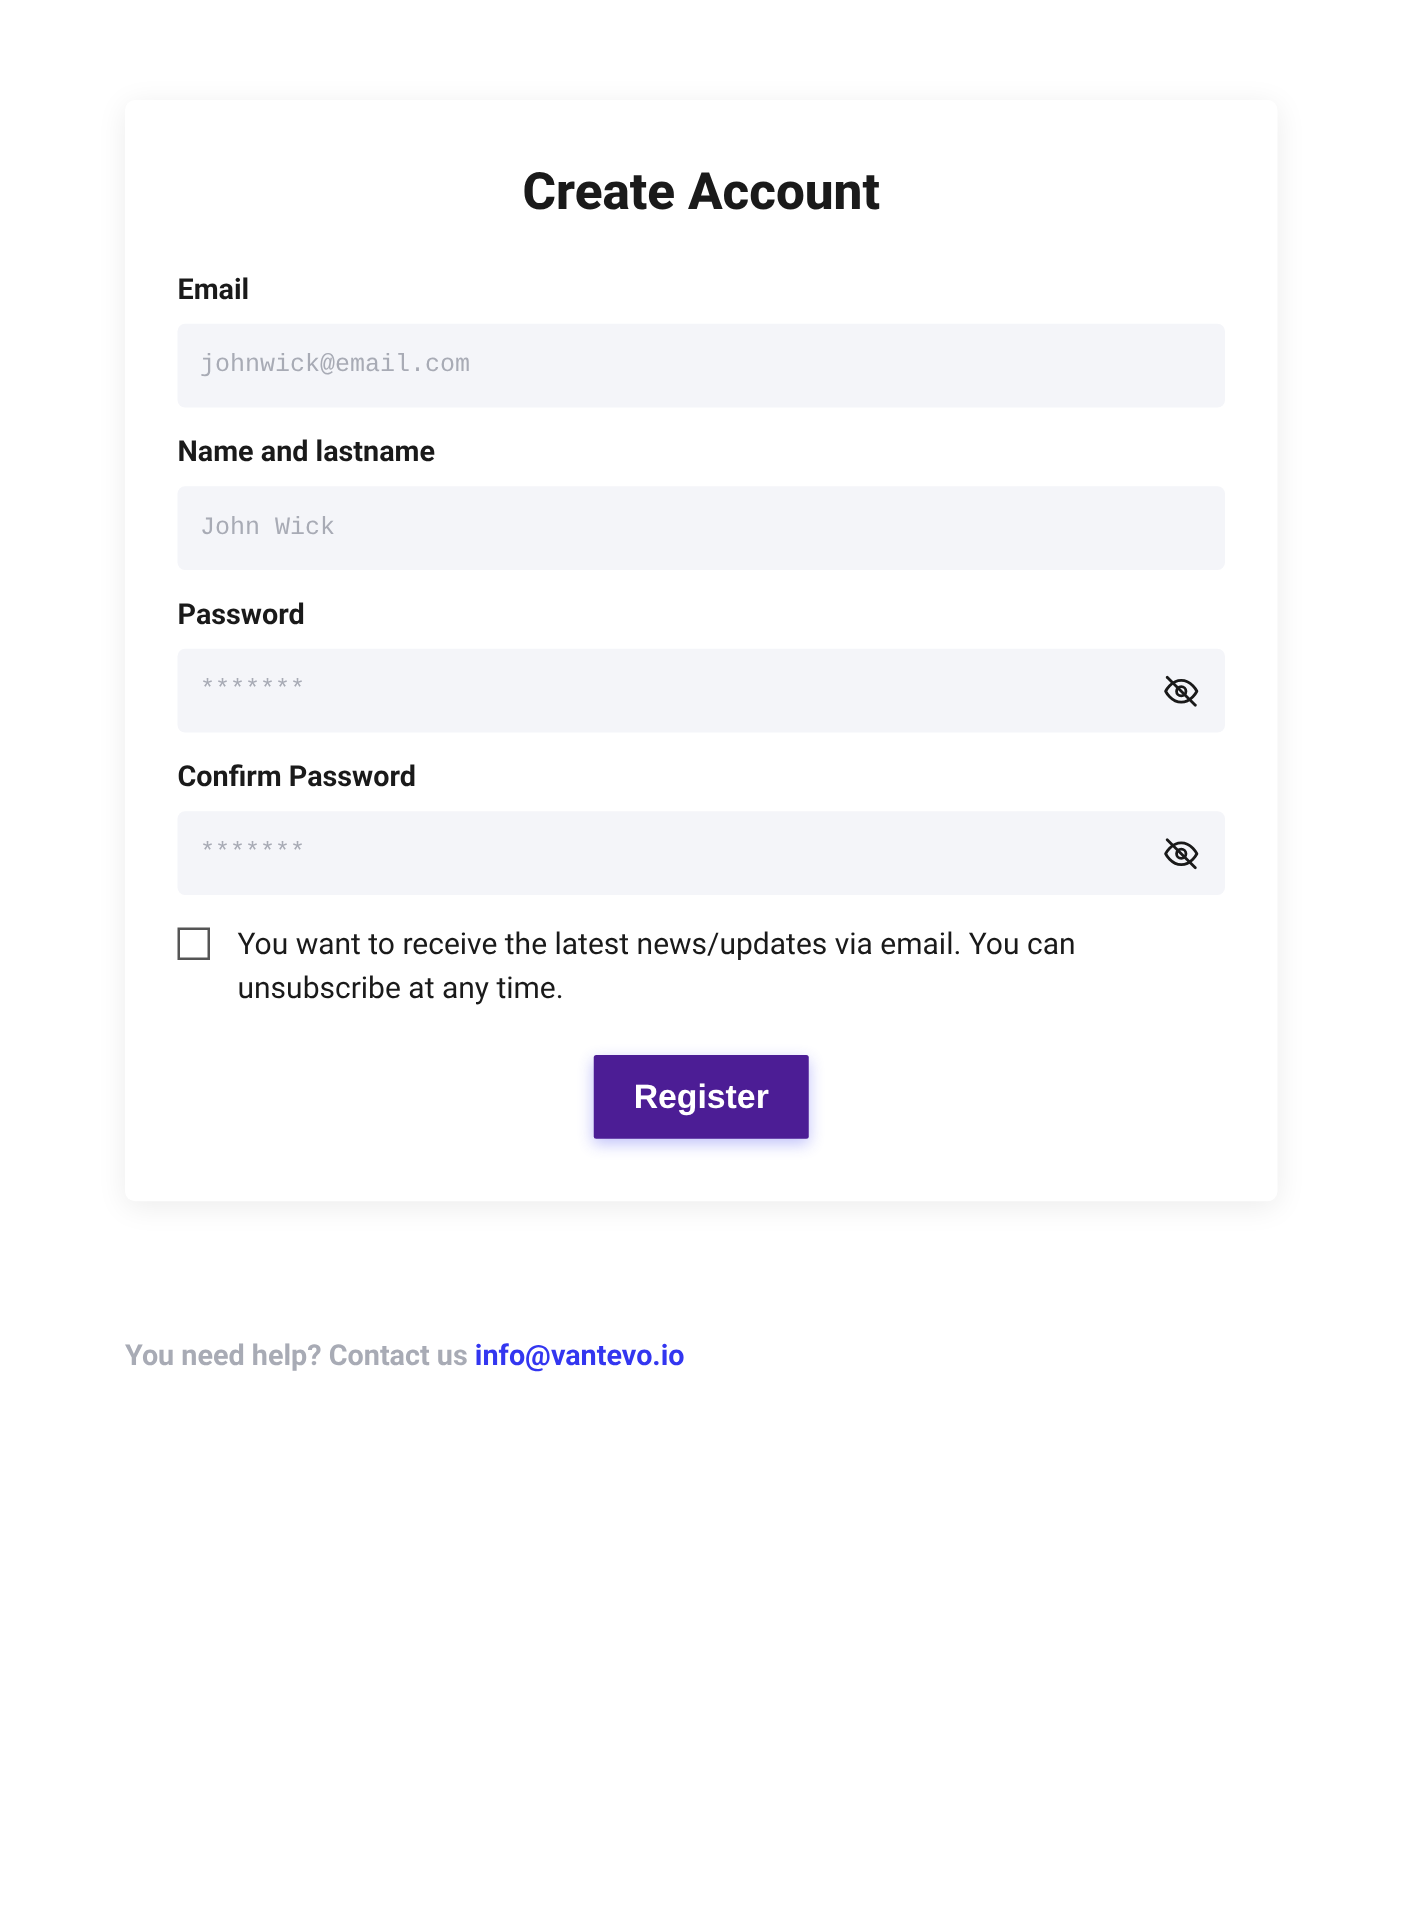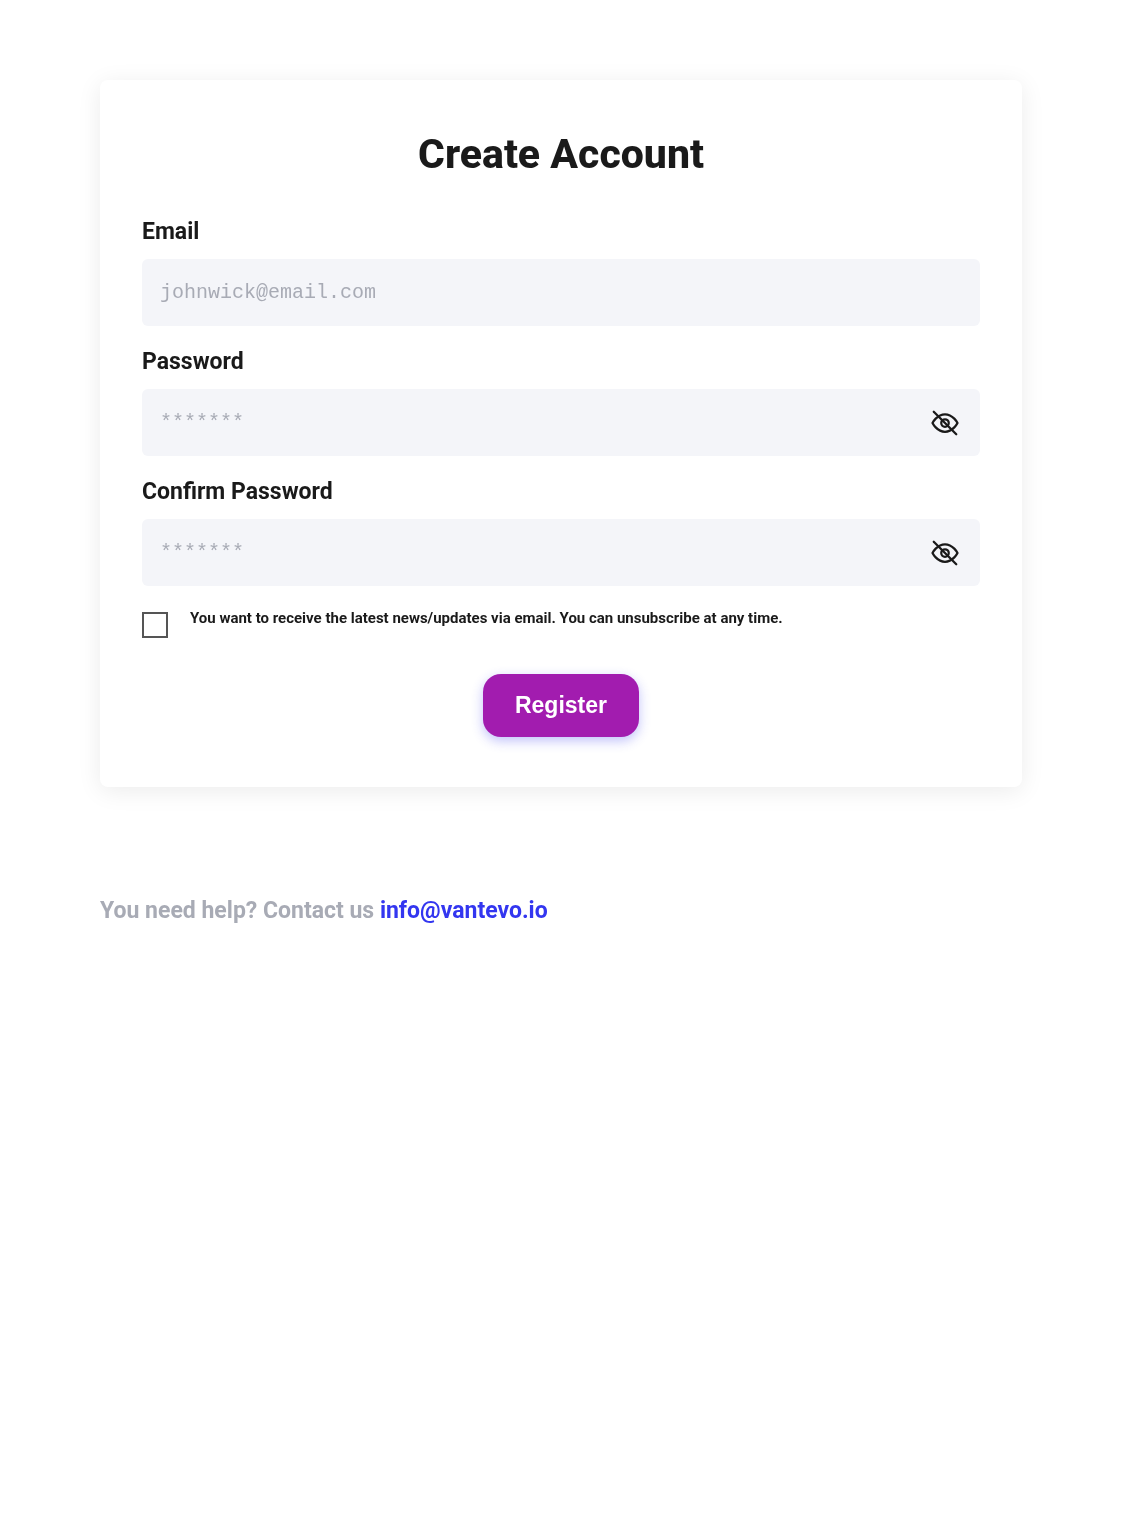"Name and lastname" div.field-group { html: none -> <div> <label>Name and lastname</label> <input> </div> }
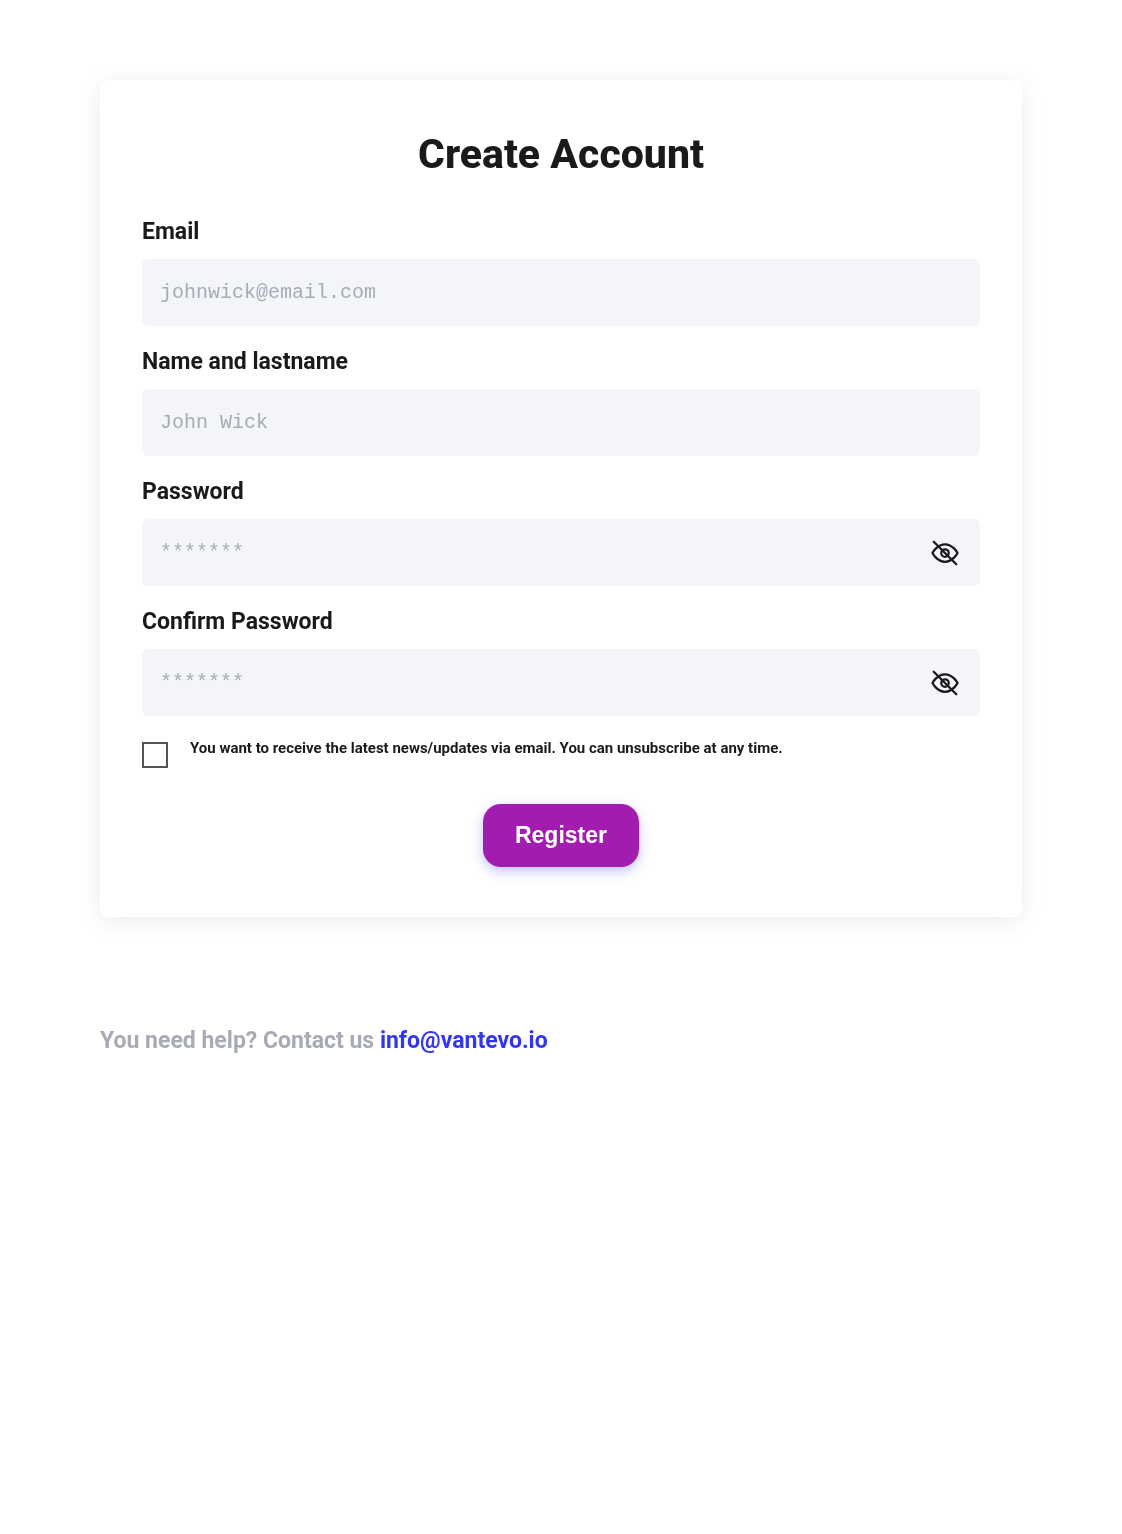"You want to receive the" .checkbox-label { font-size: 15px -> 24px; font-weight: 700 -> 400 }
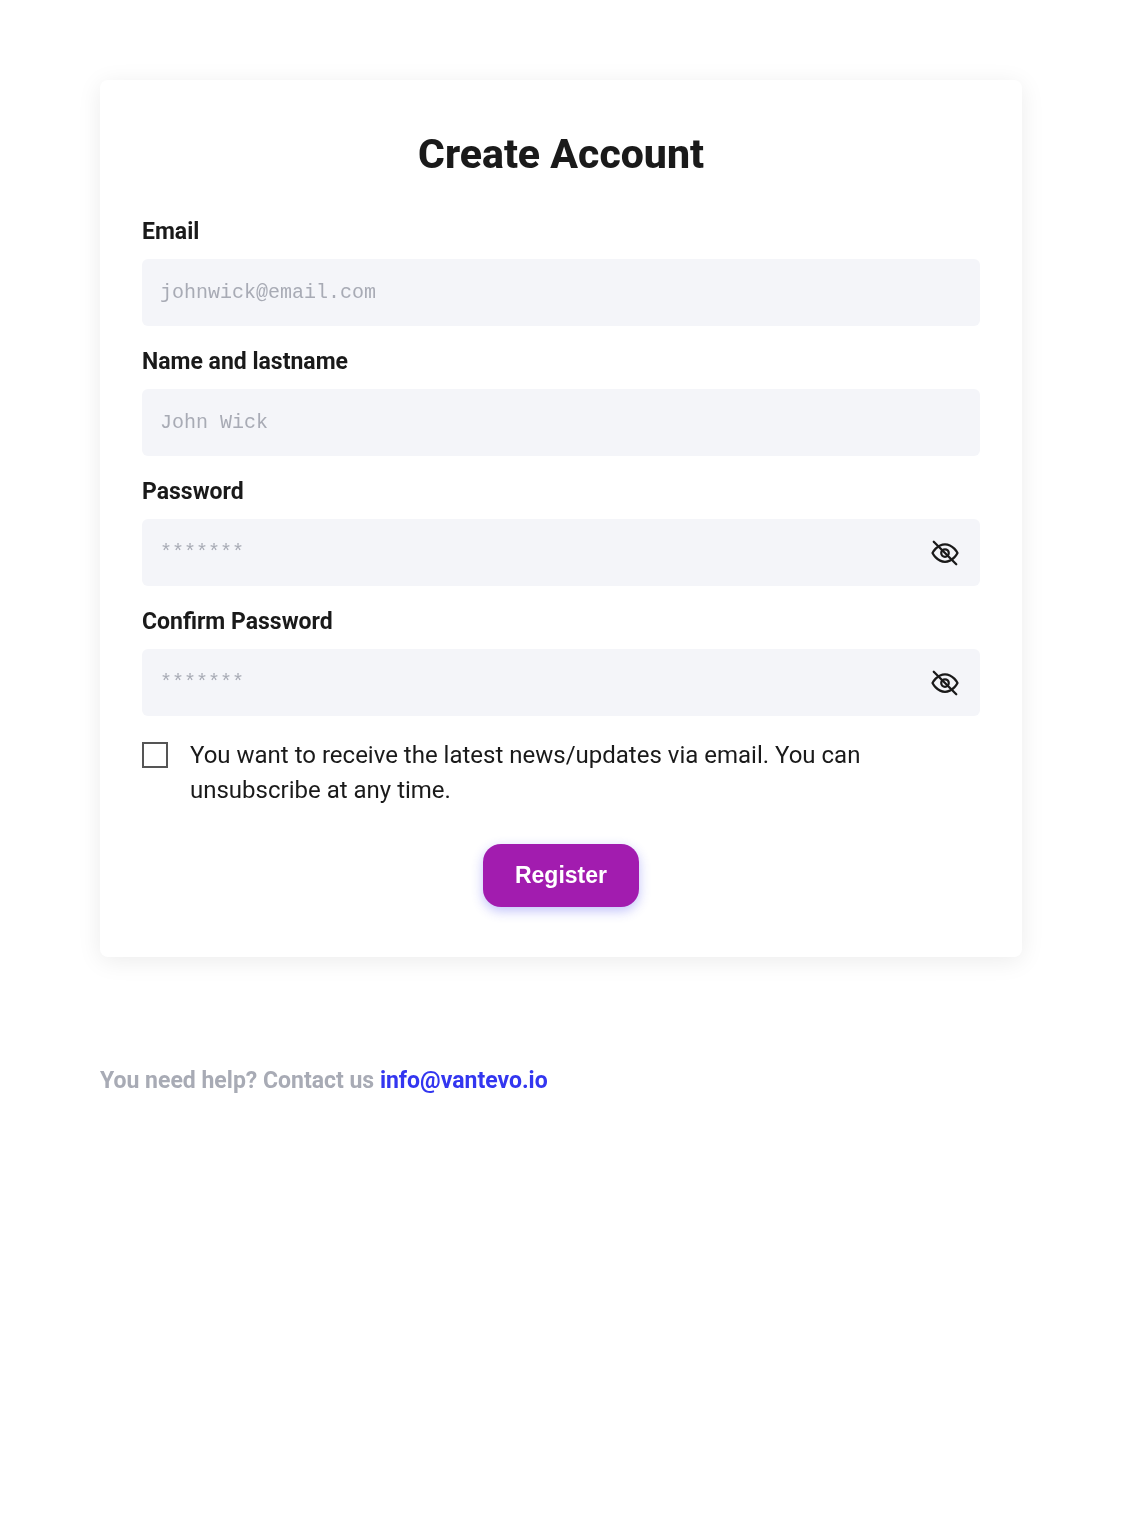"Register" .register-btn { background: #a21caf -> #4c1d95; border-radius: 18px -> 2px; font-size: 23px -> 27px }
